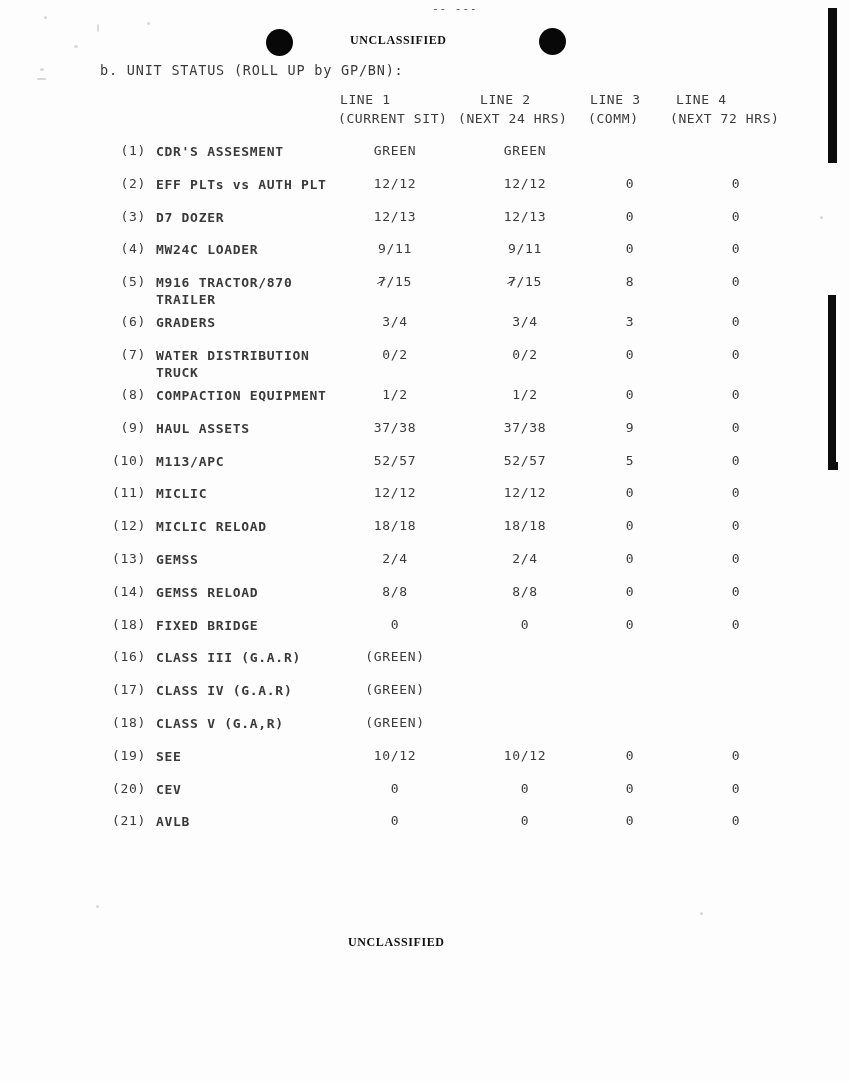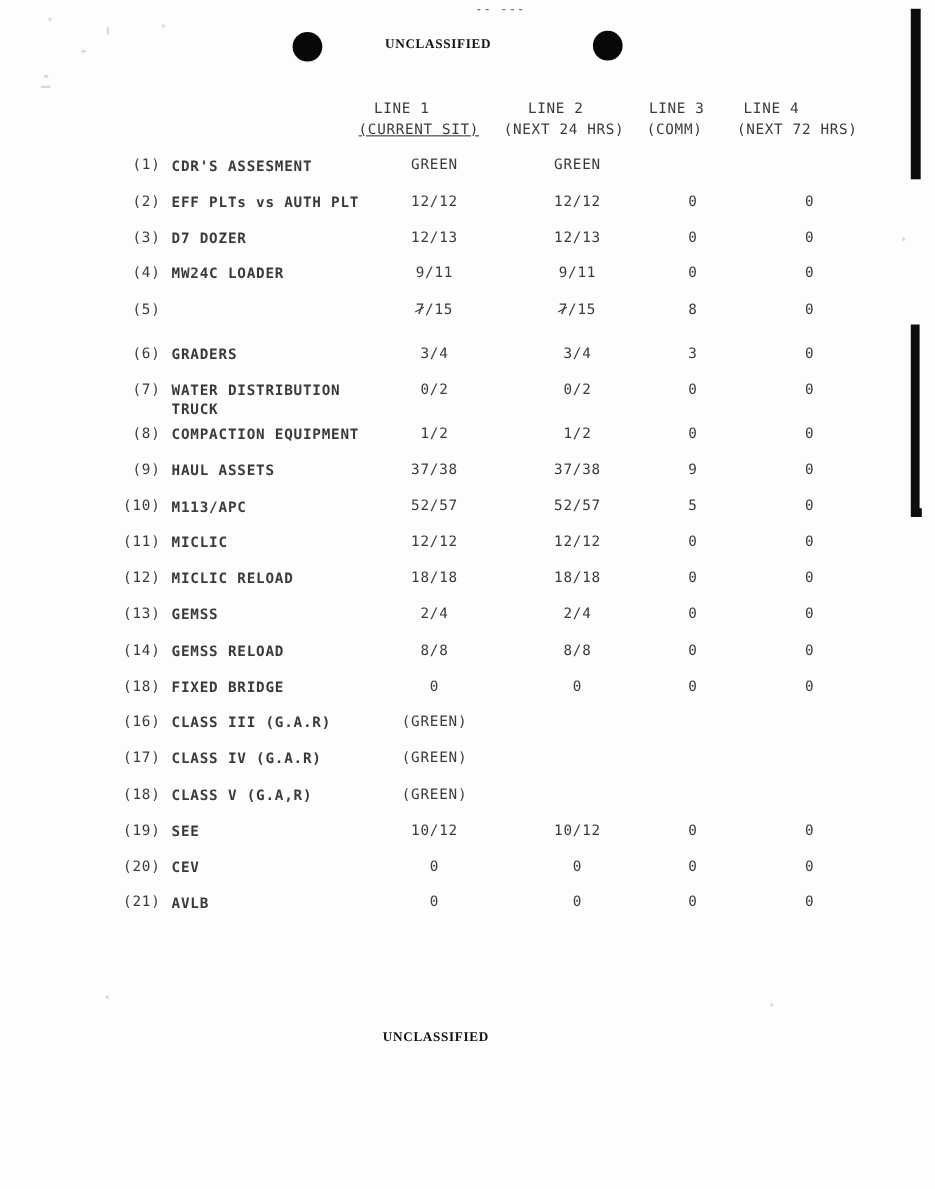"b. UNIT STATUS (ROLL UP" div.section-label { html: none -> <div>b. UNIT STATUS (ROLL UP by GP/BN):</div> }
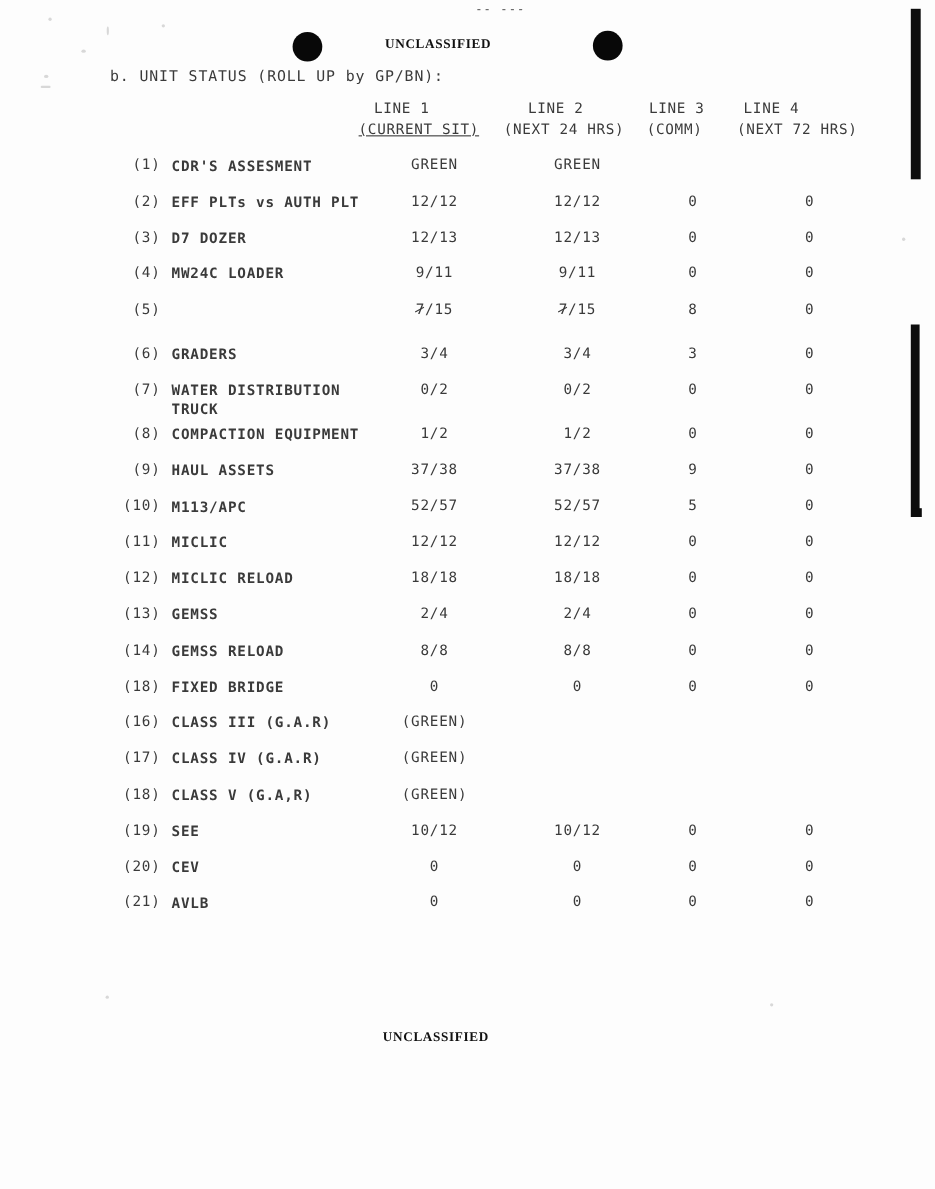"(CURRENT SIT)" div.hdr-cell { left: 226px -> 238px; text-decoration: underline -> none }
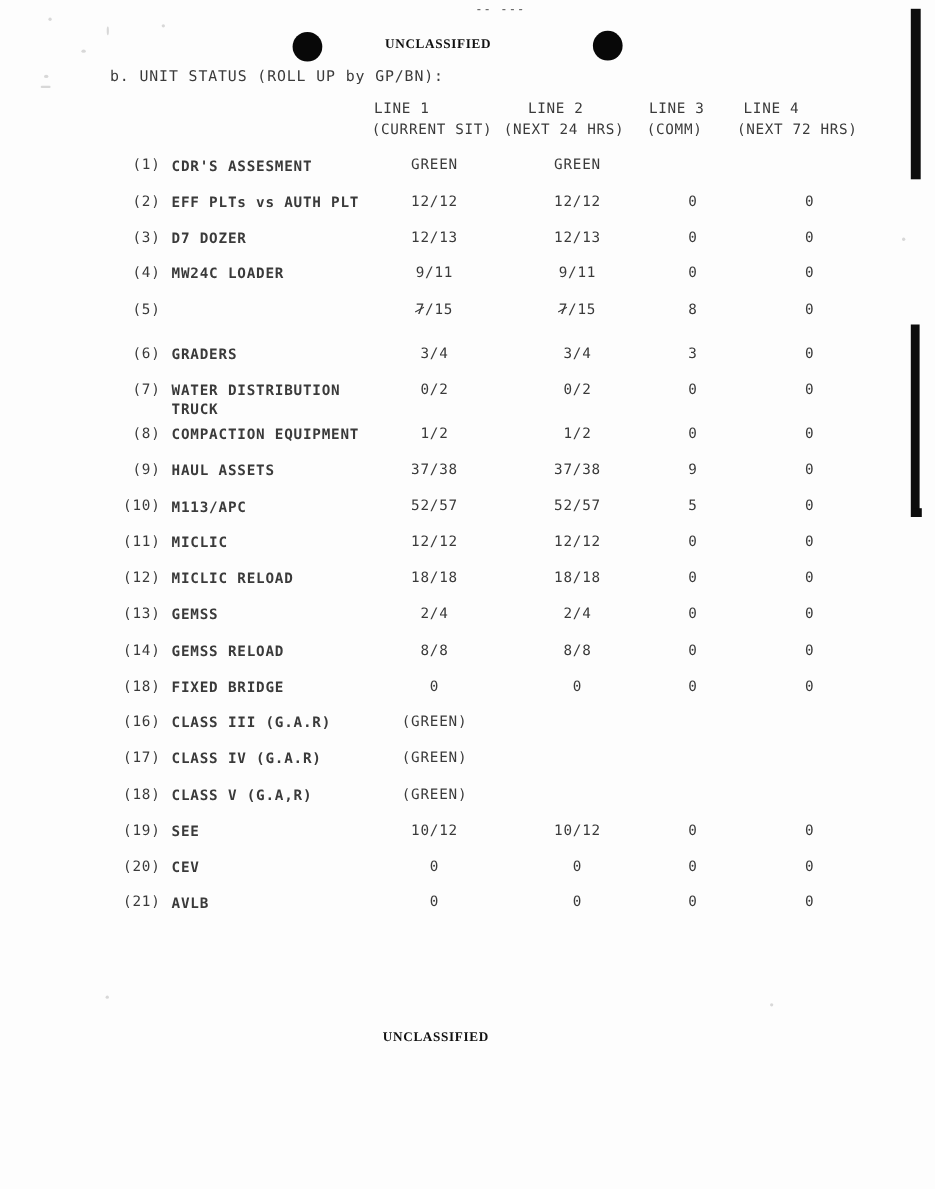"M916 TRACTOR/870" div.c-item { html: none -> <div>M916 TRACTOR/870 TRAILER</div> }
